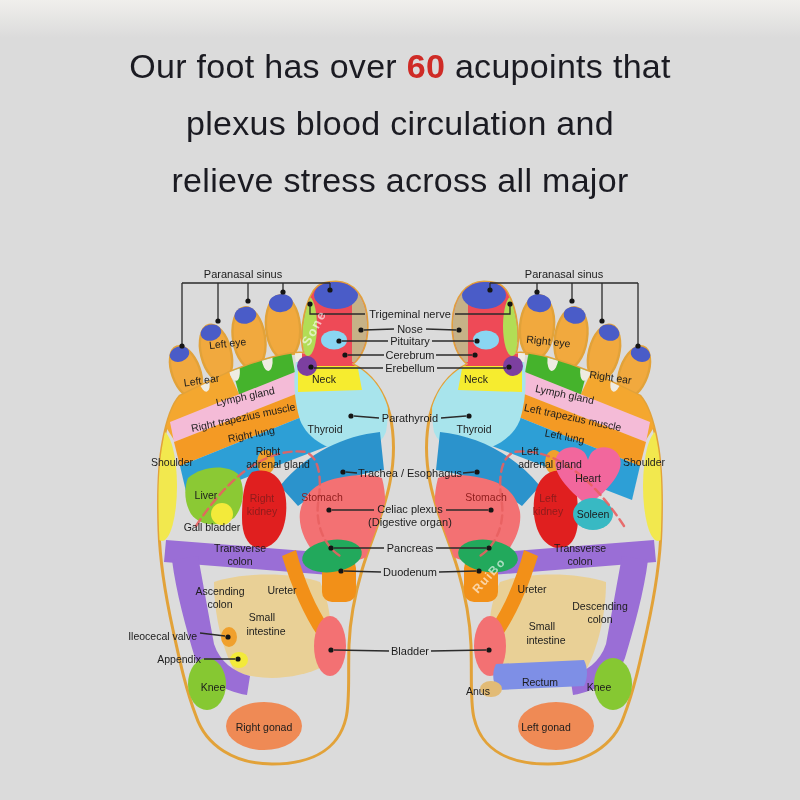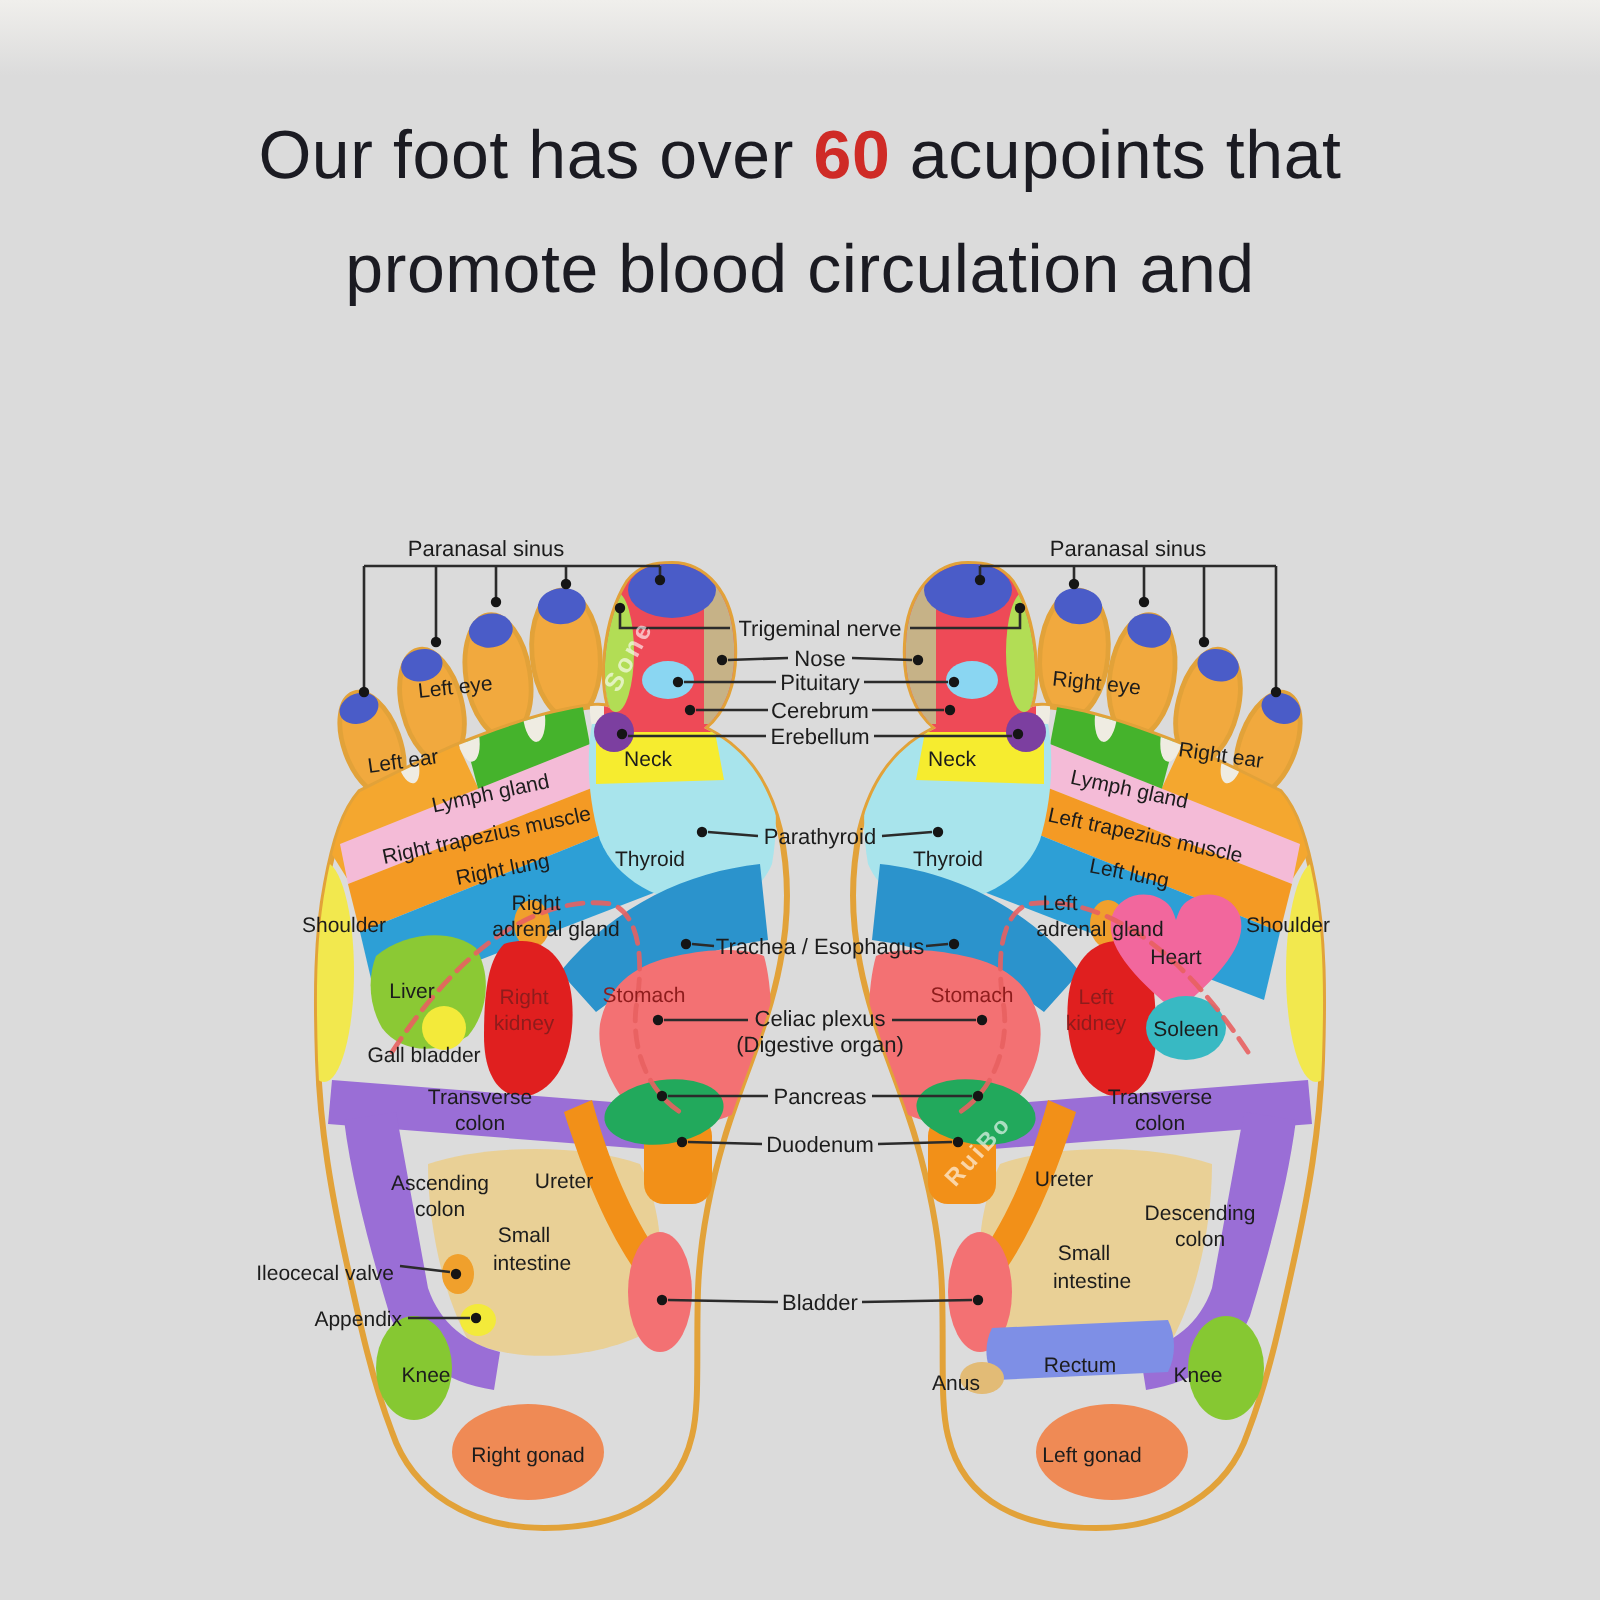"Our foot has over 60" .headline { top: 50px -> 38px }
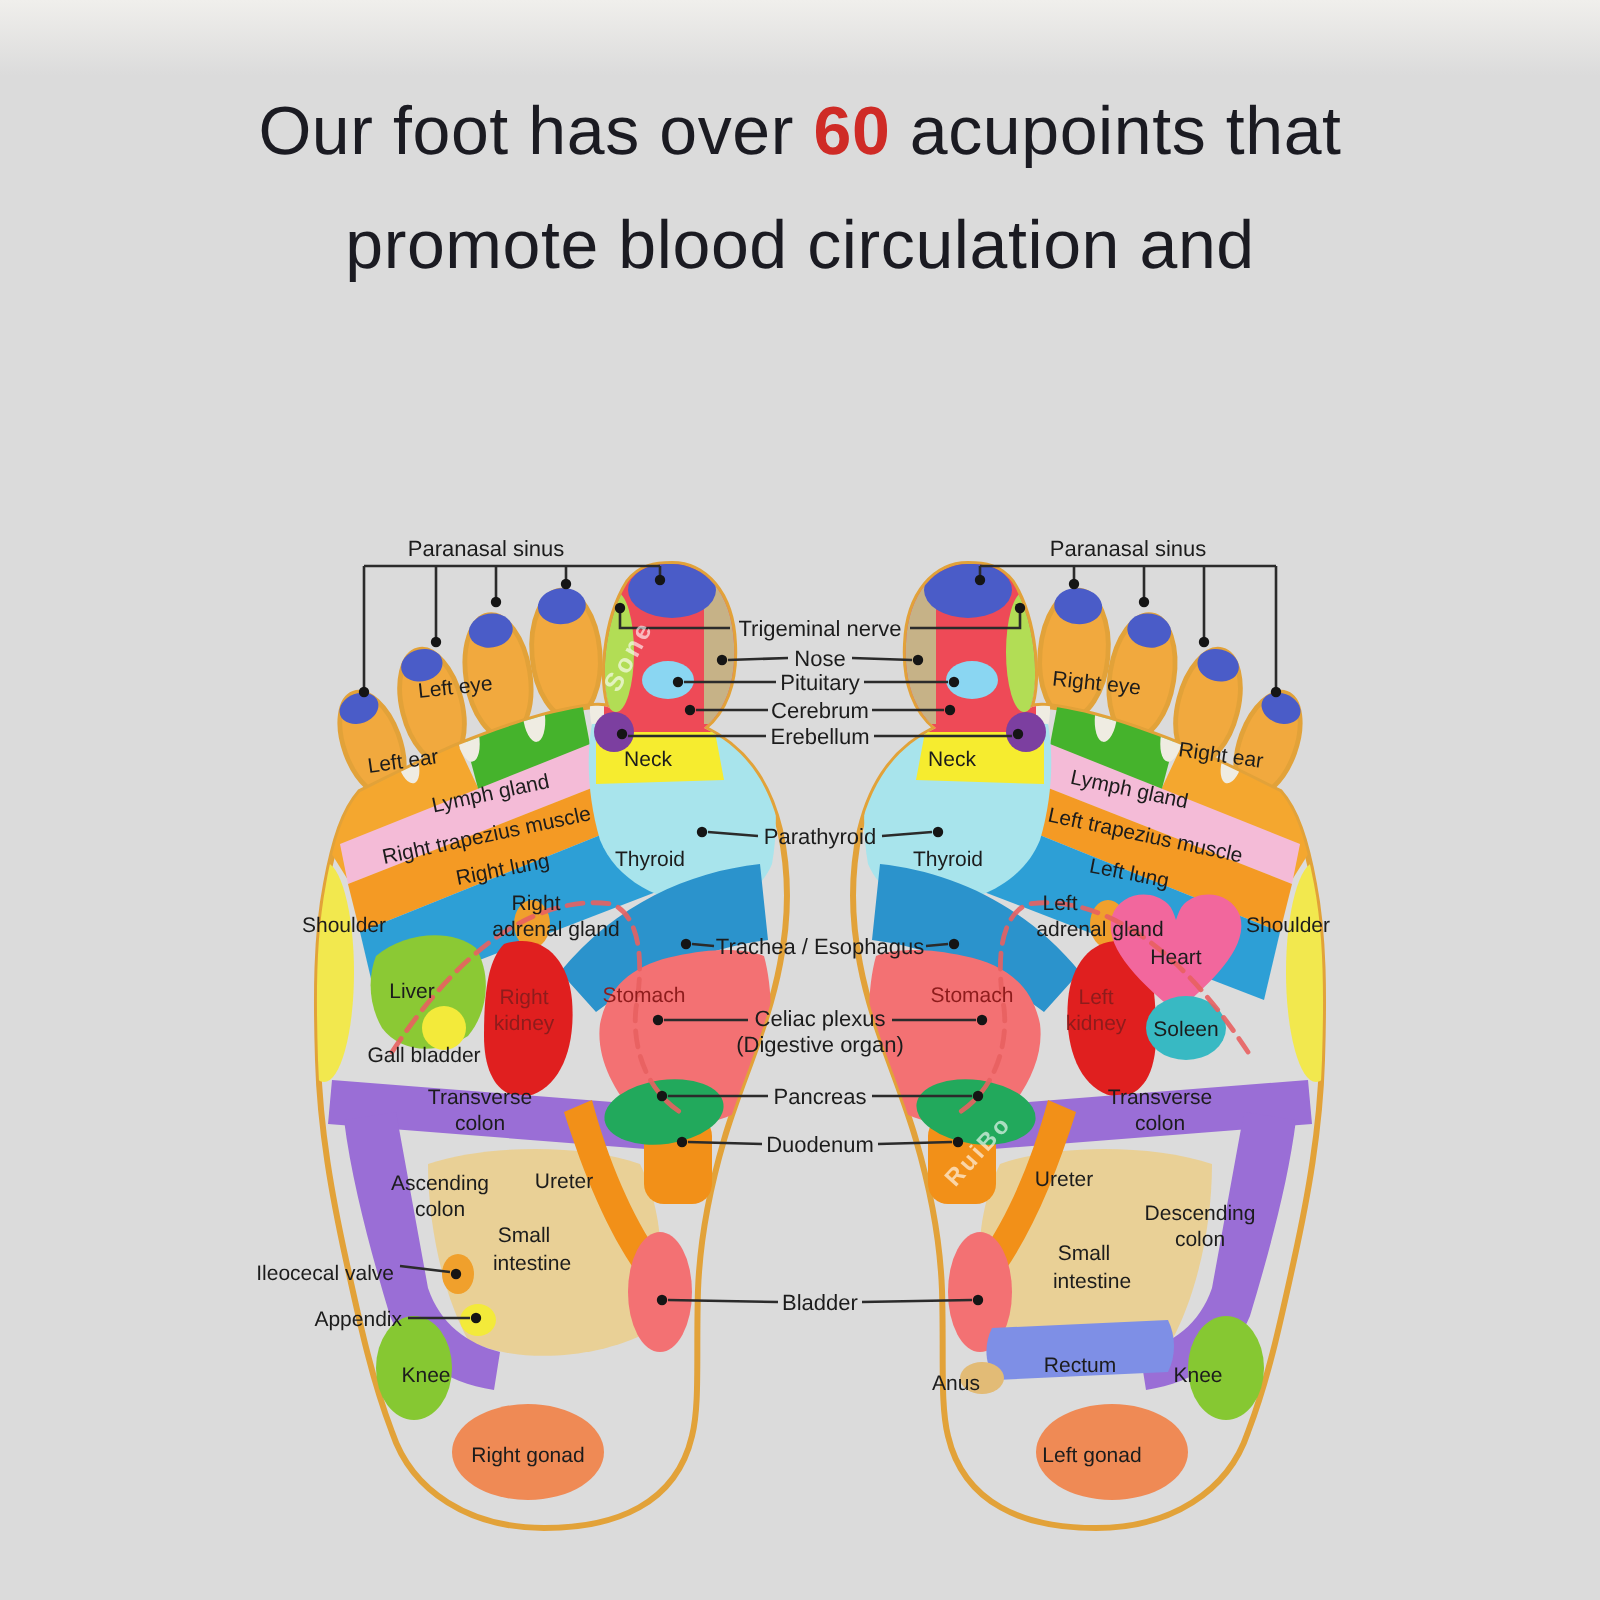"promote blood circulation and" div { text: promote -> plexus }
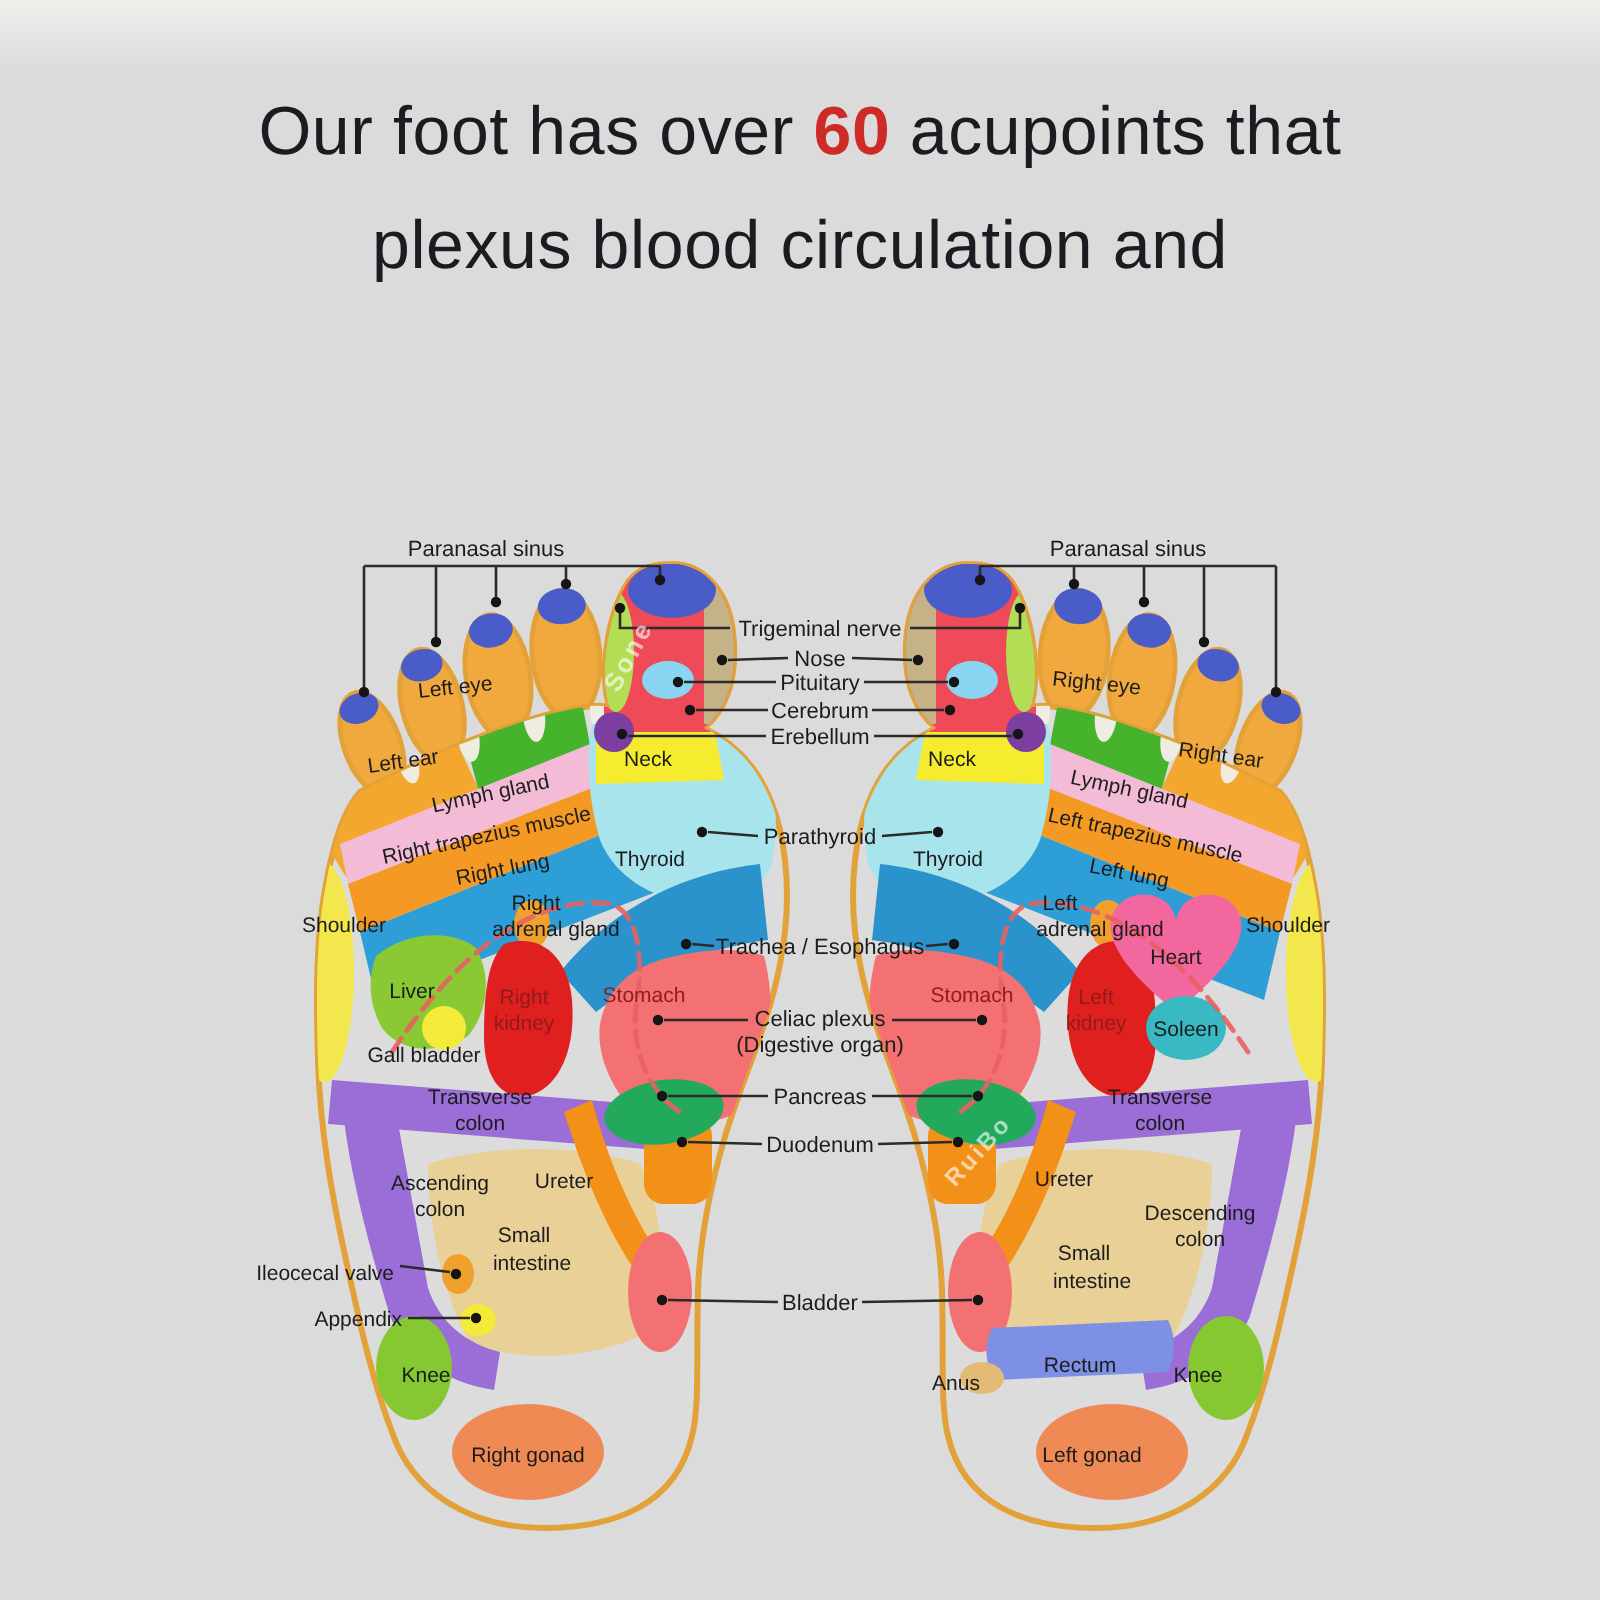"relieve stress across all major" div { html: none -> <div>relieve stress across all major</div> }
